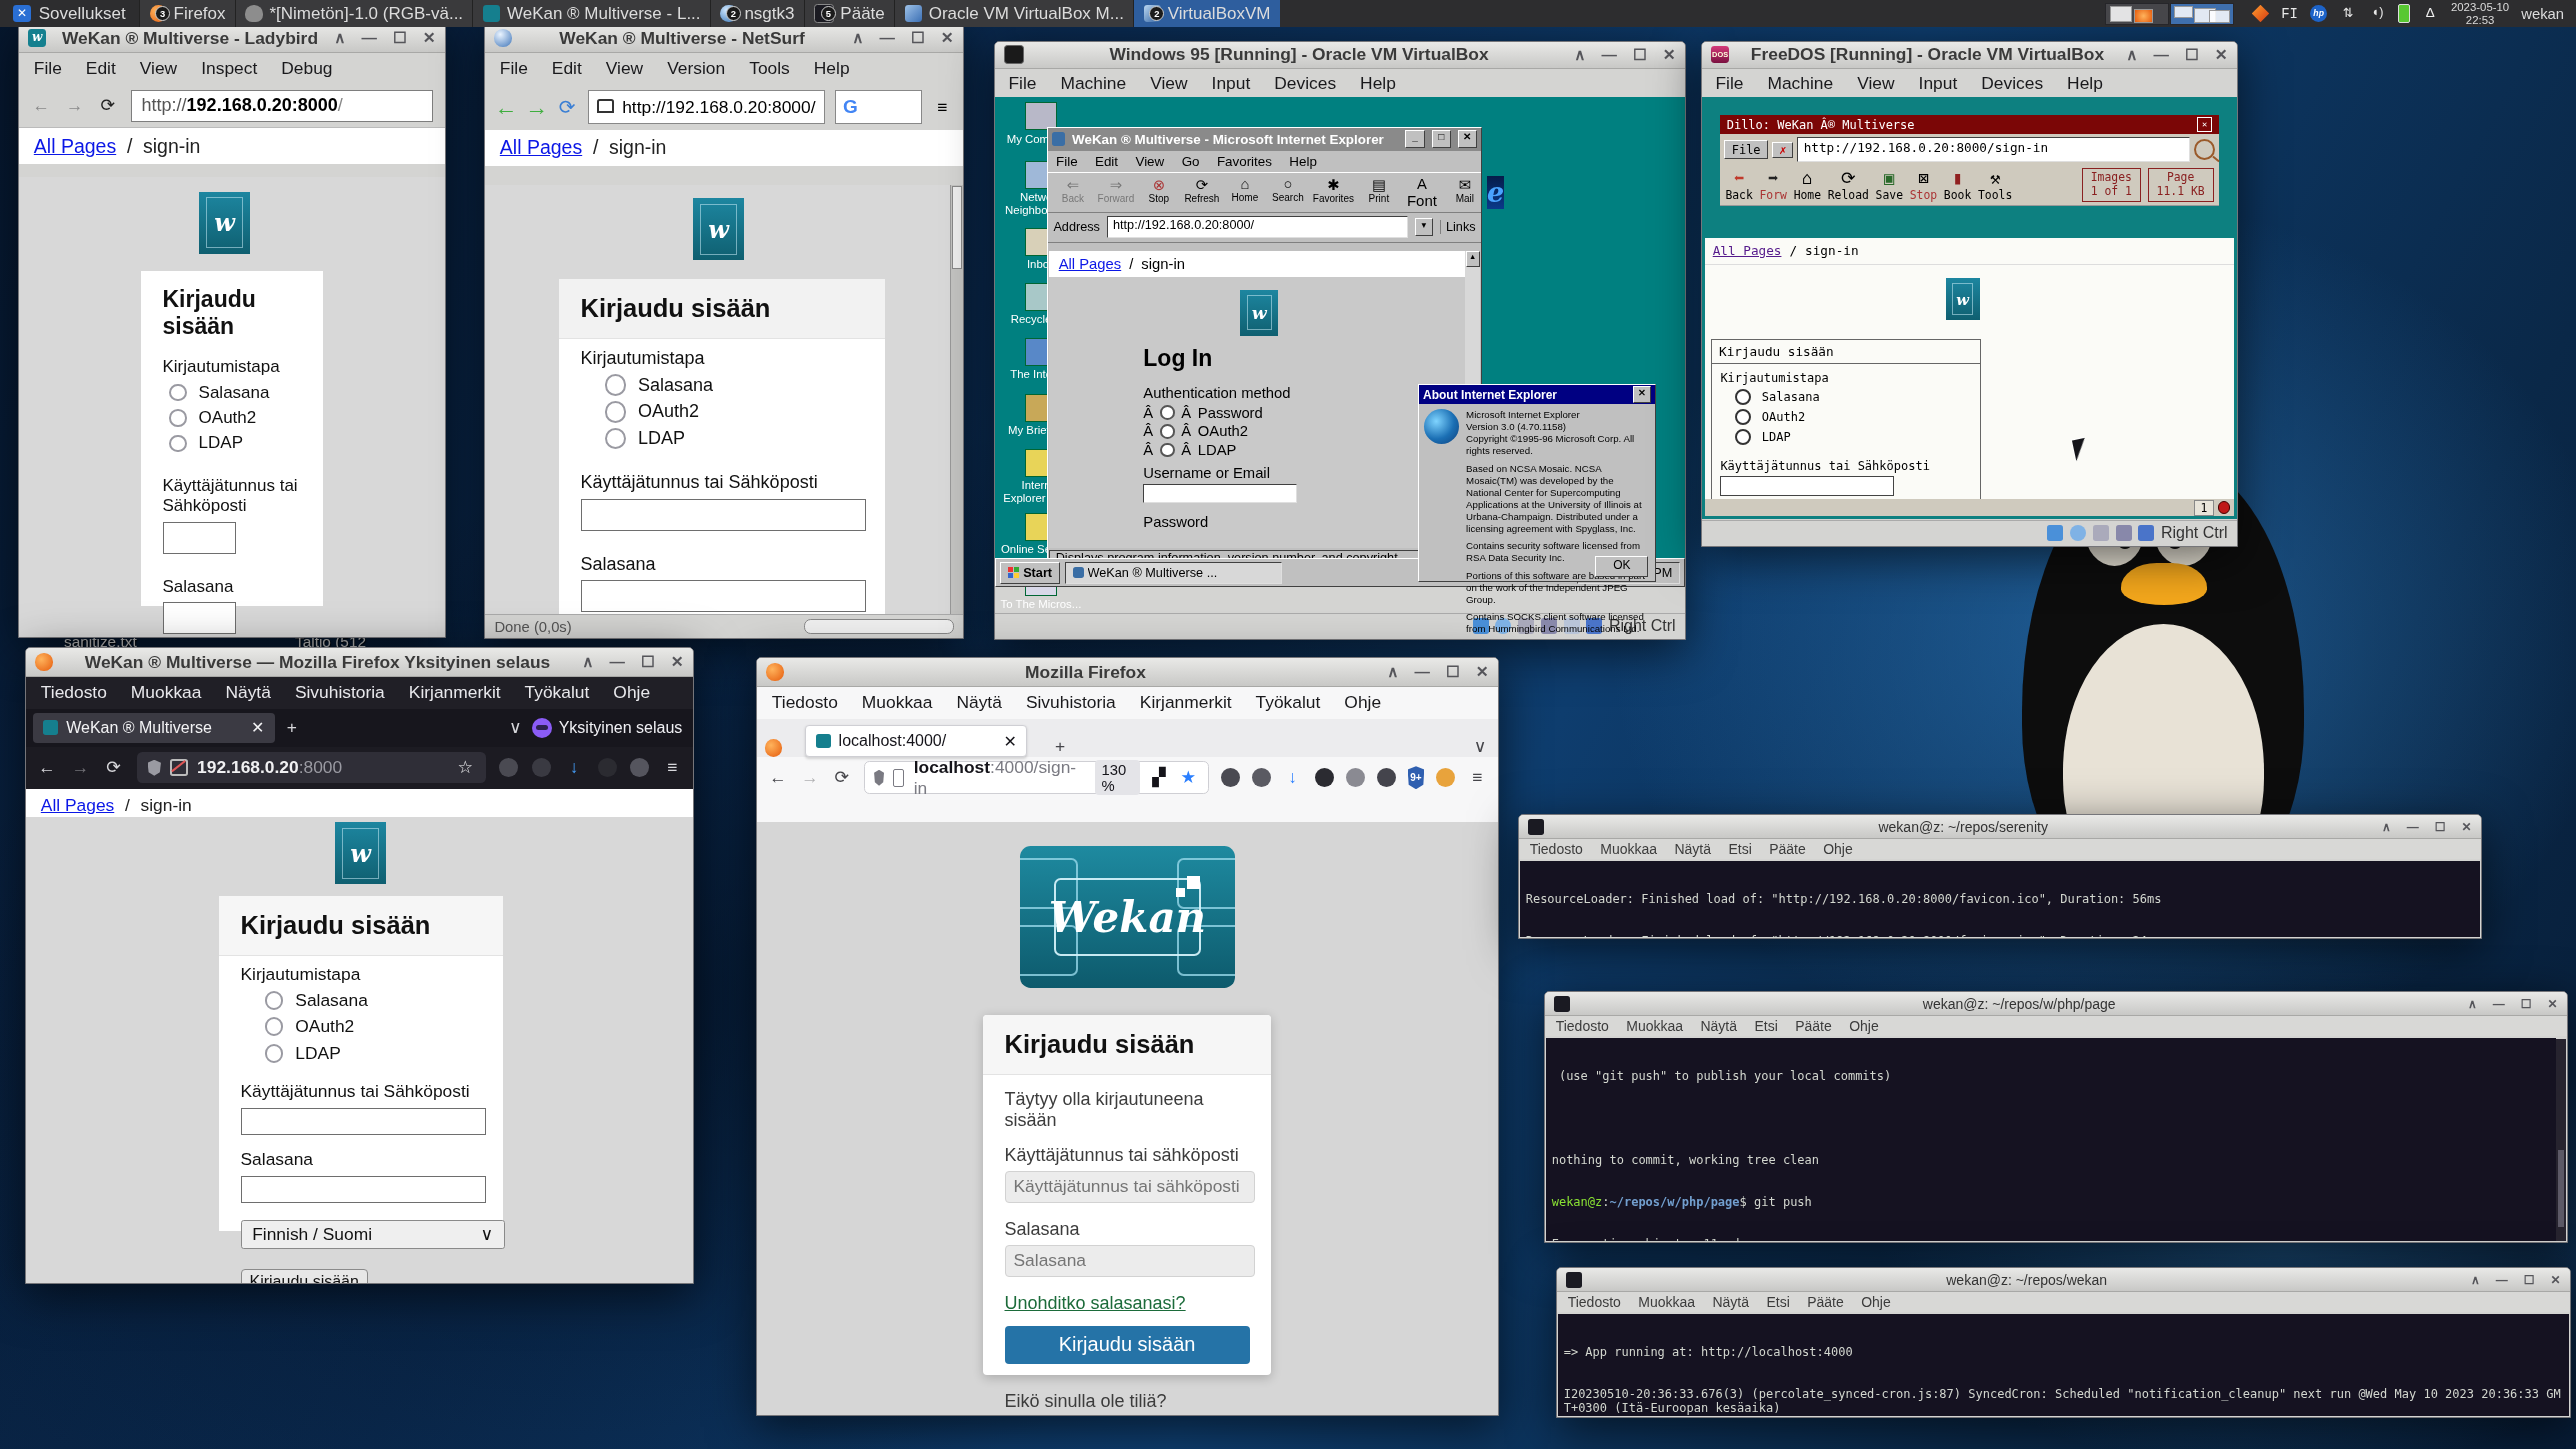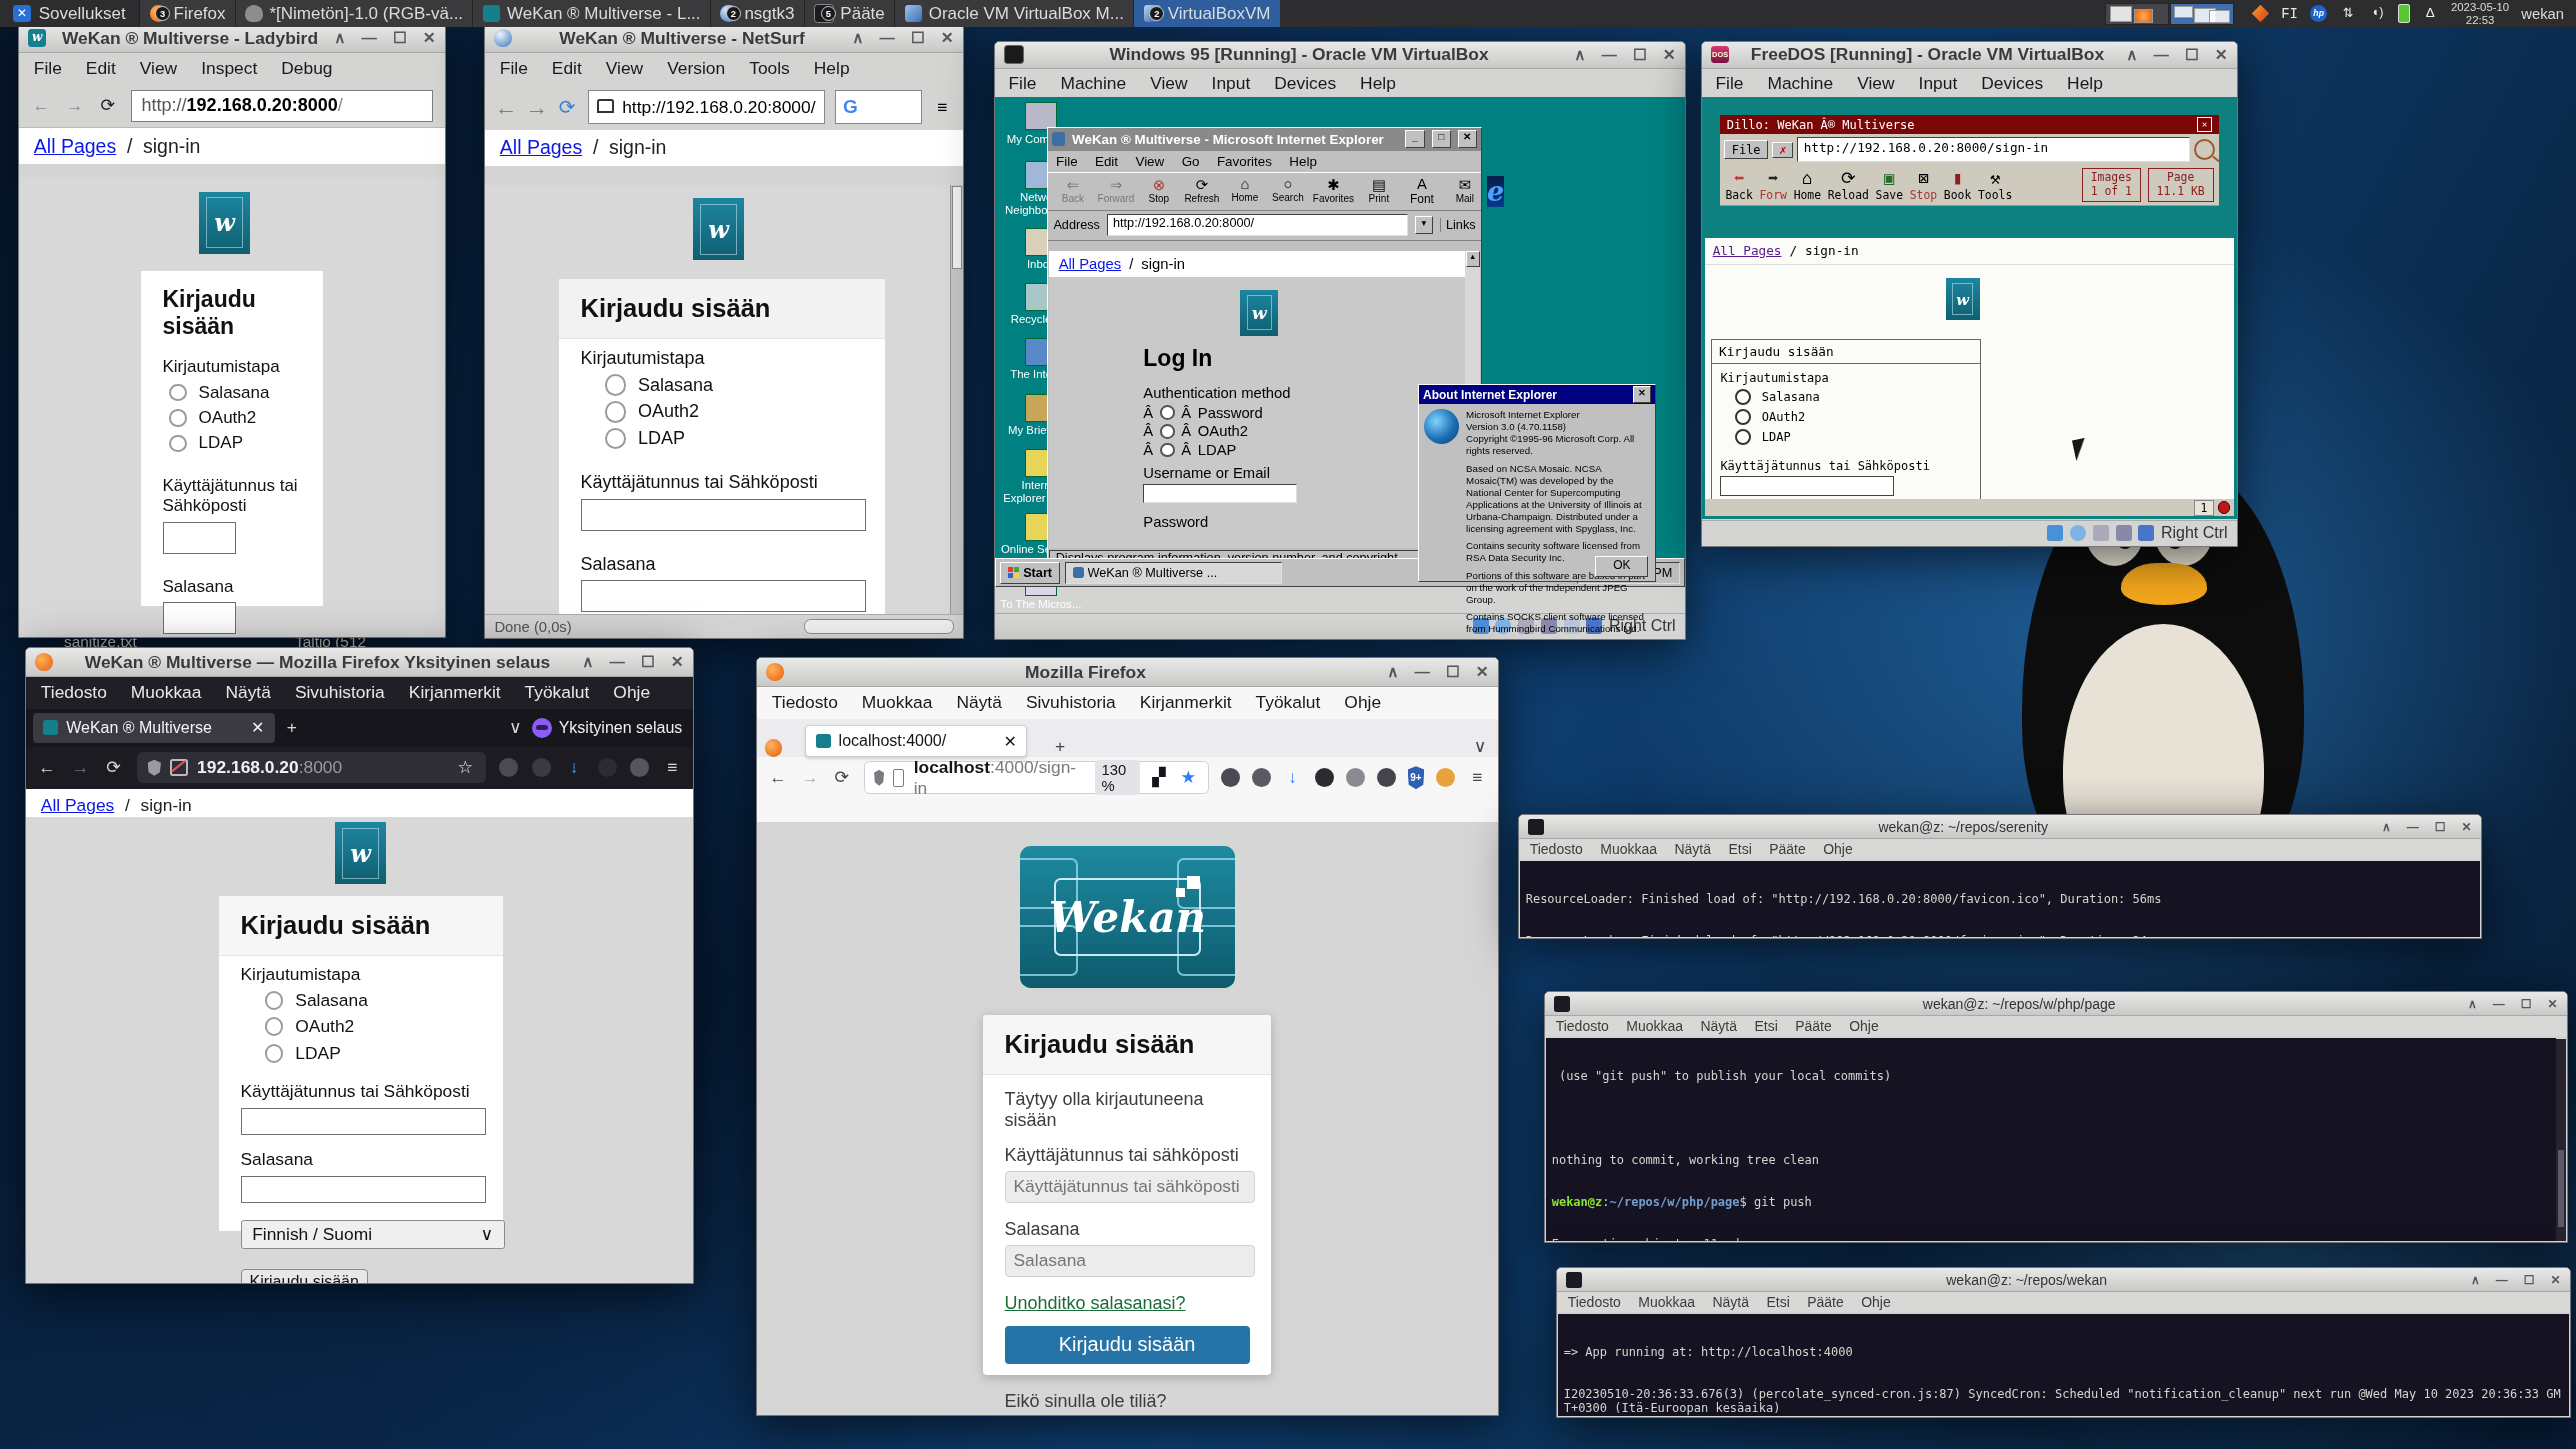"Font" div { font-size: 12px -> 15px }
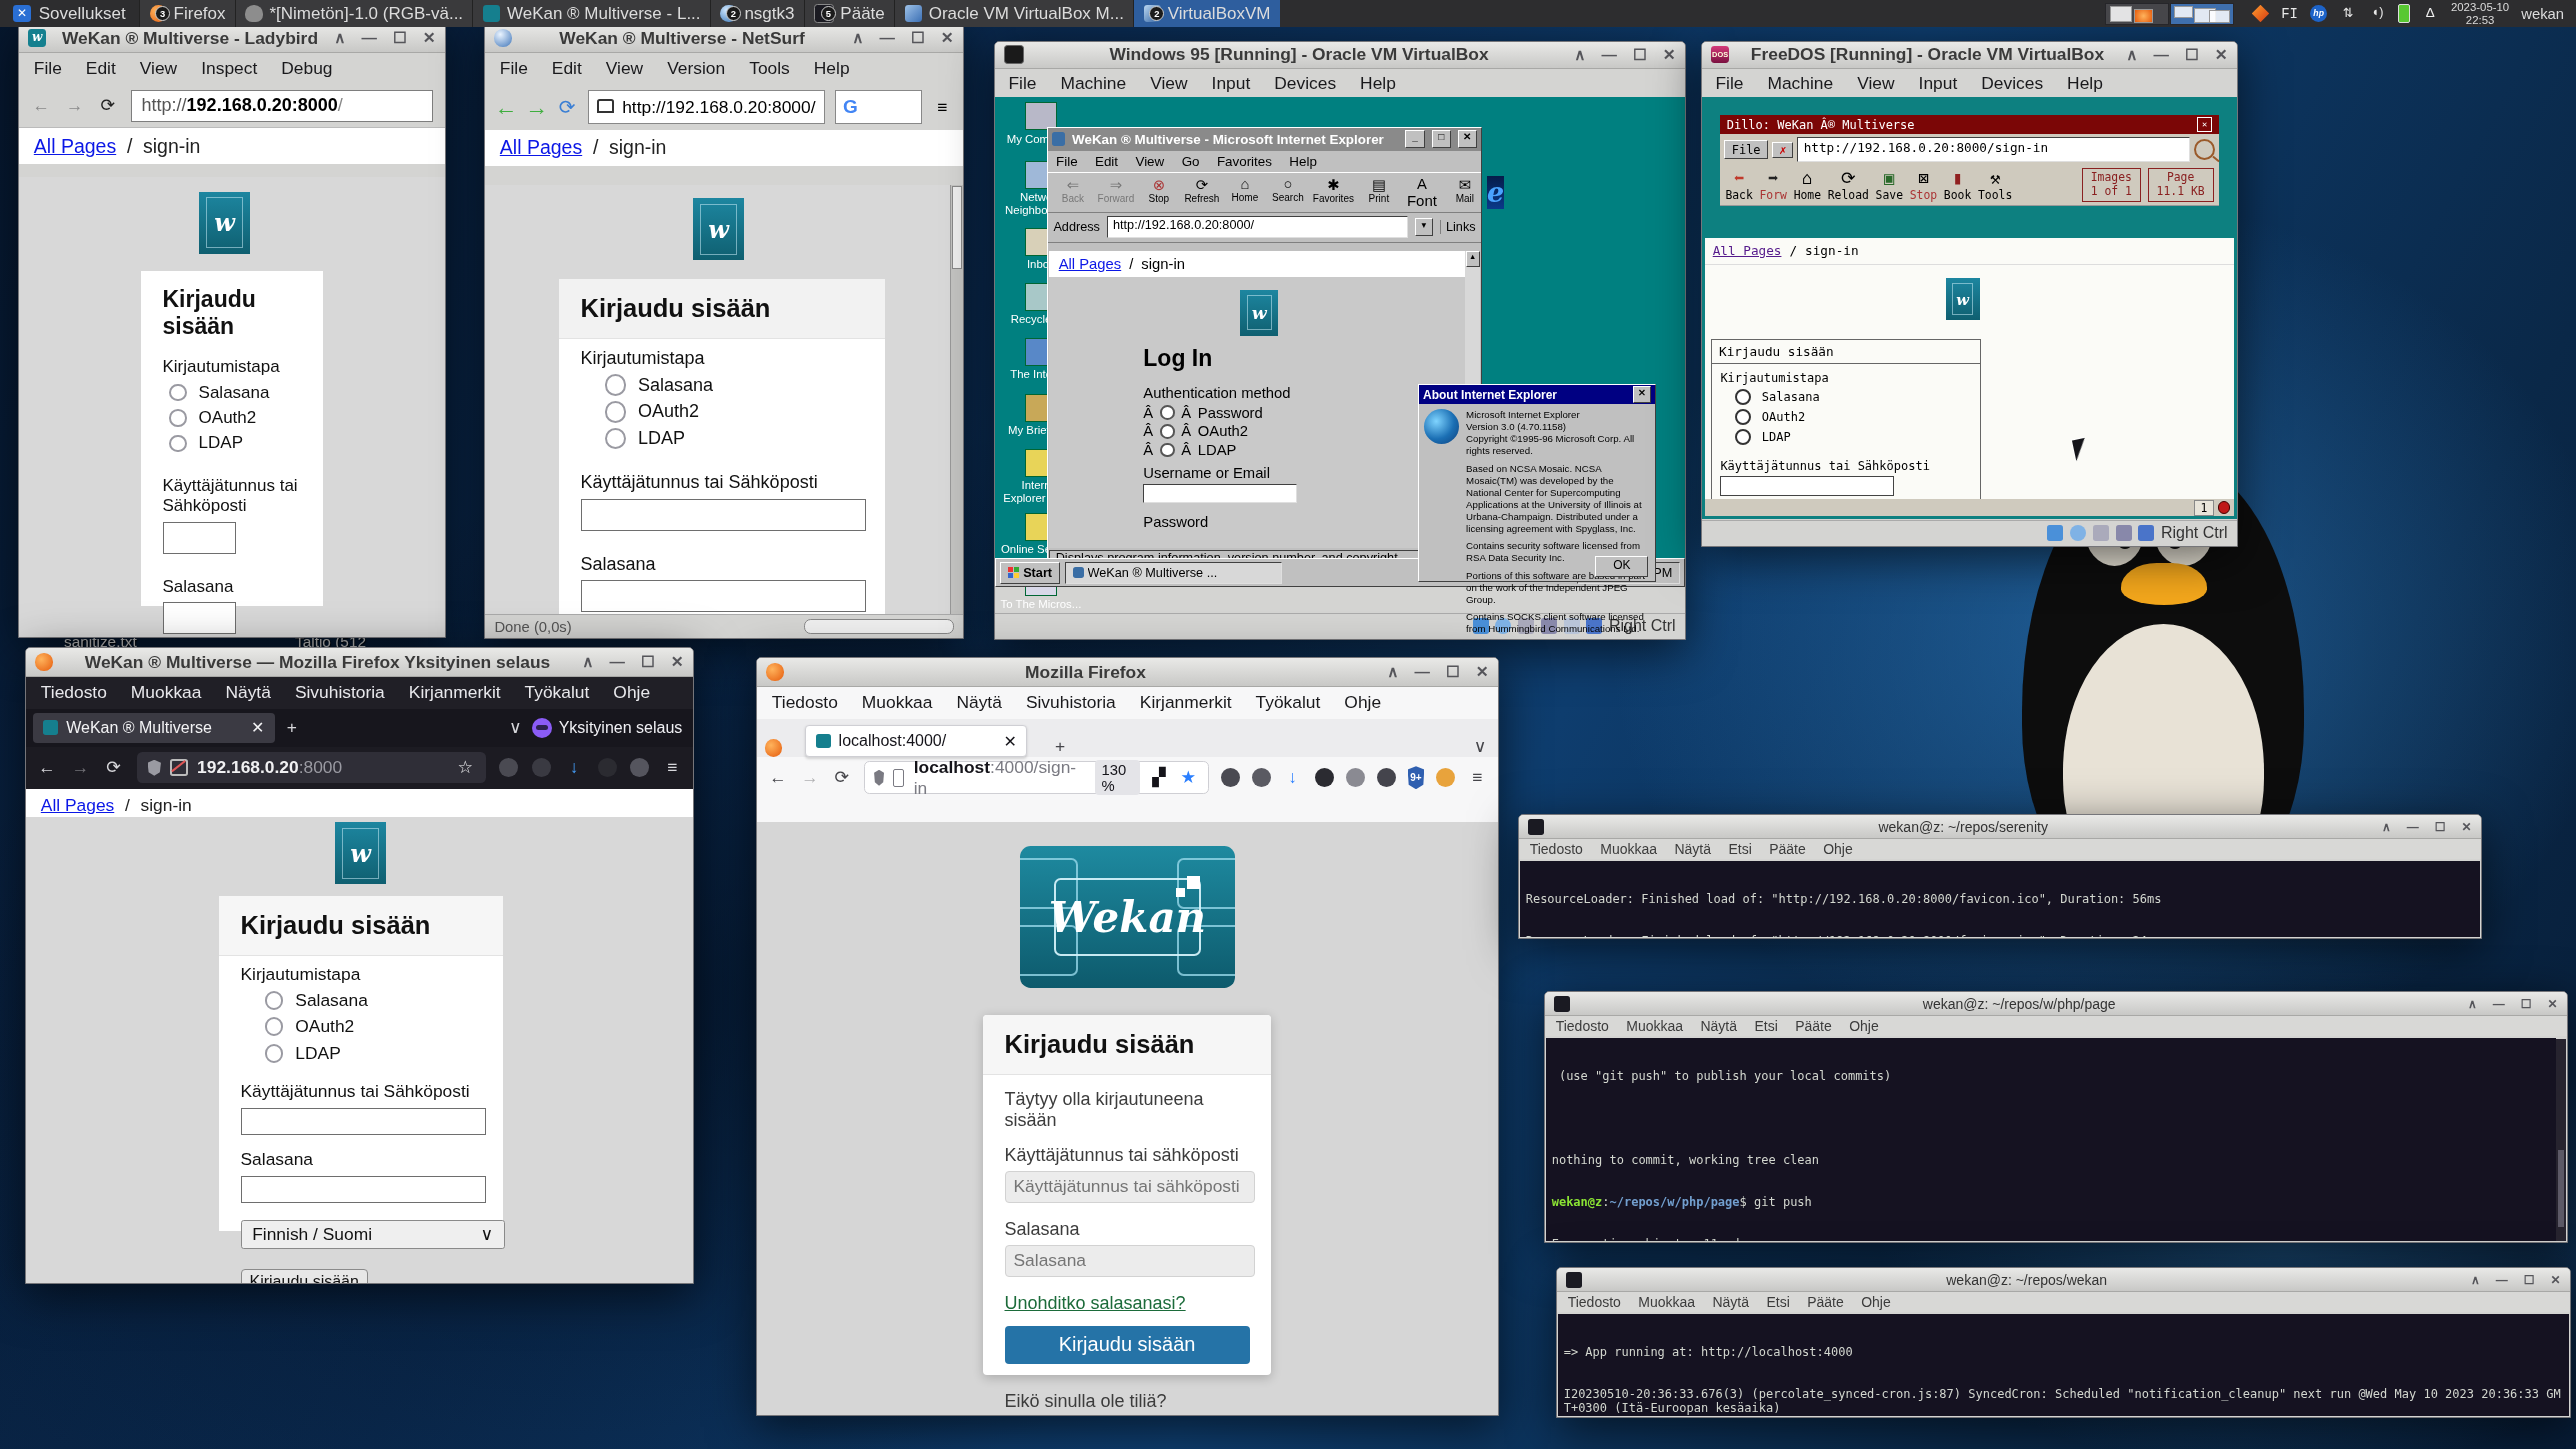"wekan@z" .p-user { font-weight: 700 -> 400 }
